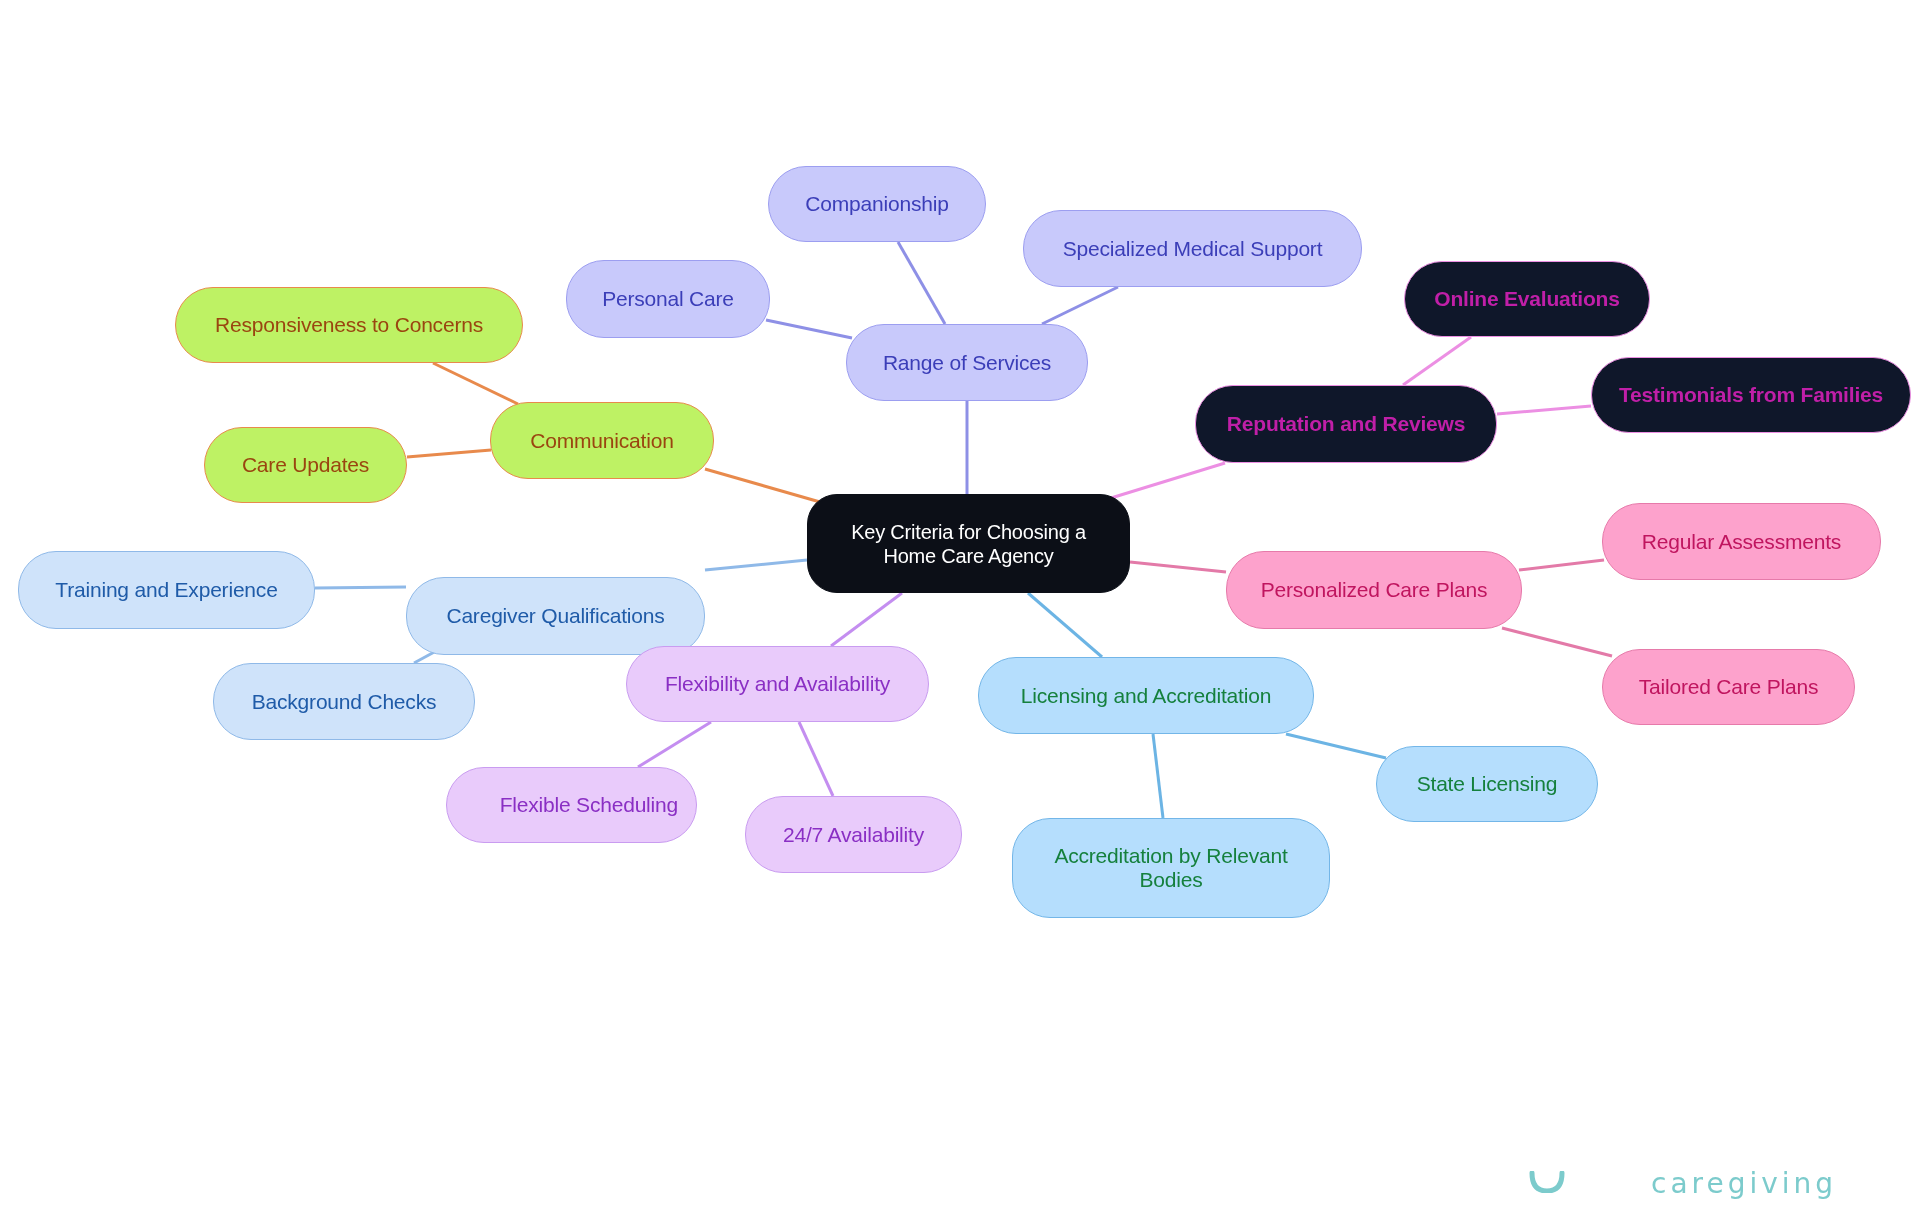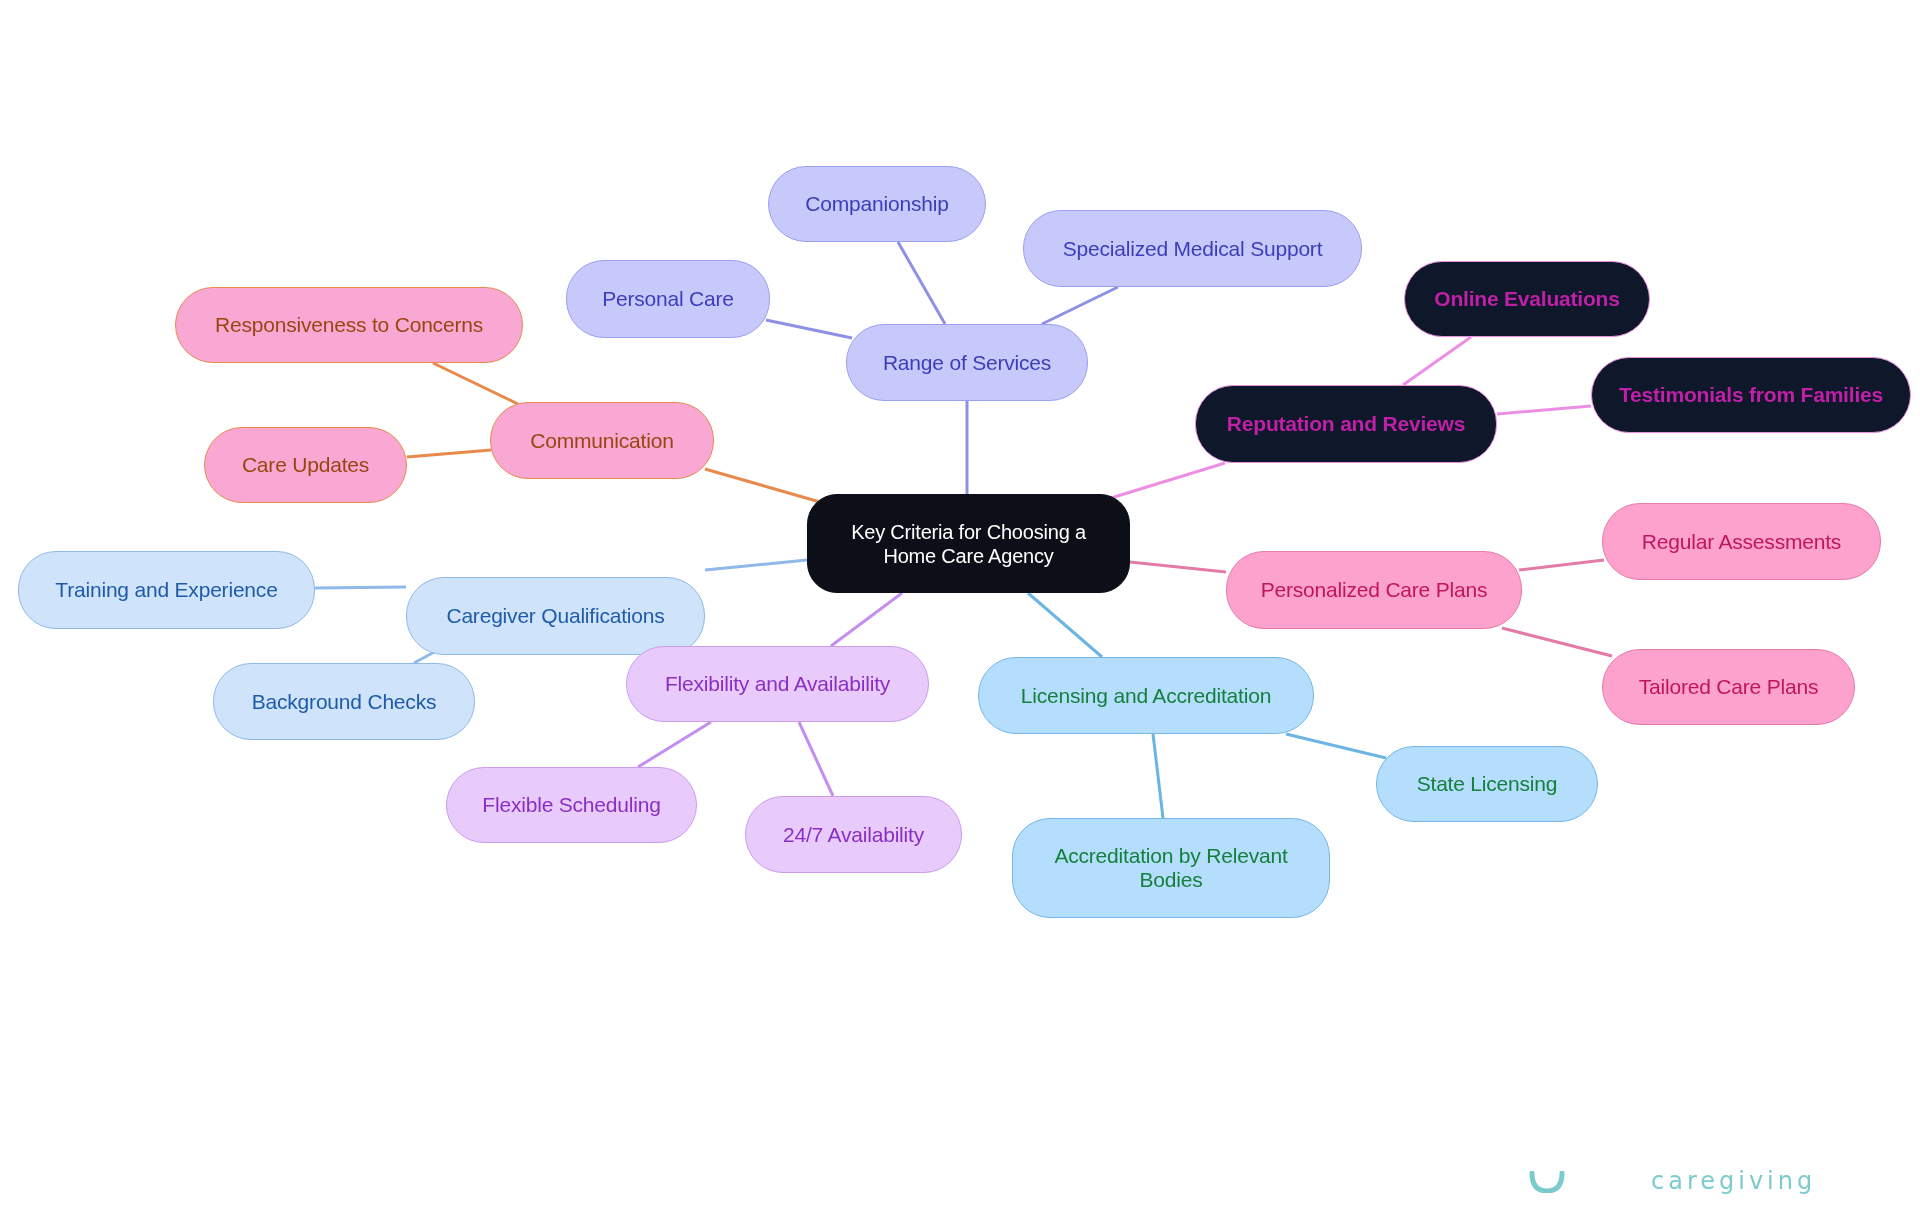"Responsiveness to Concerns" .orange { background: #f9a8d4 -> #bef264 }
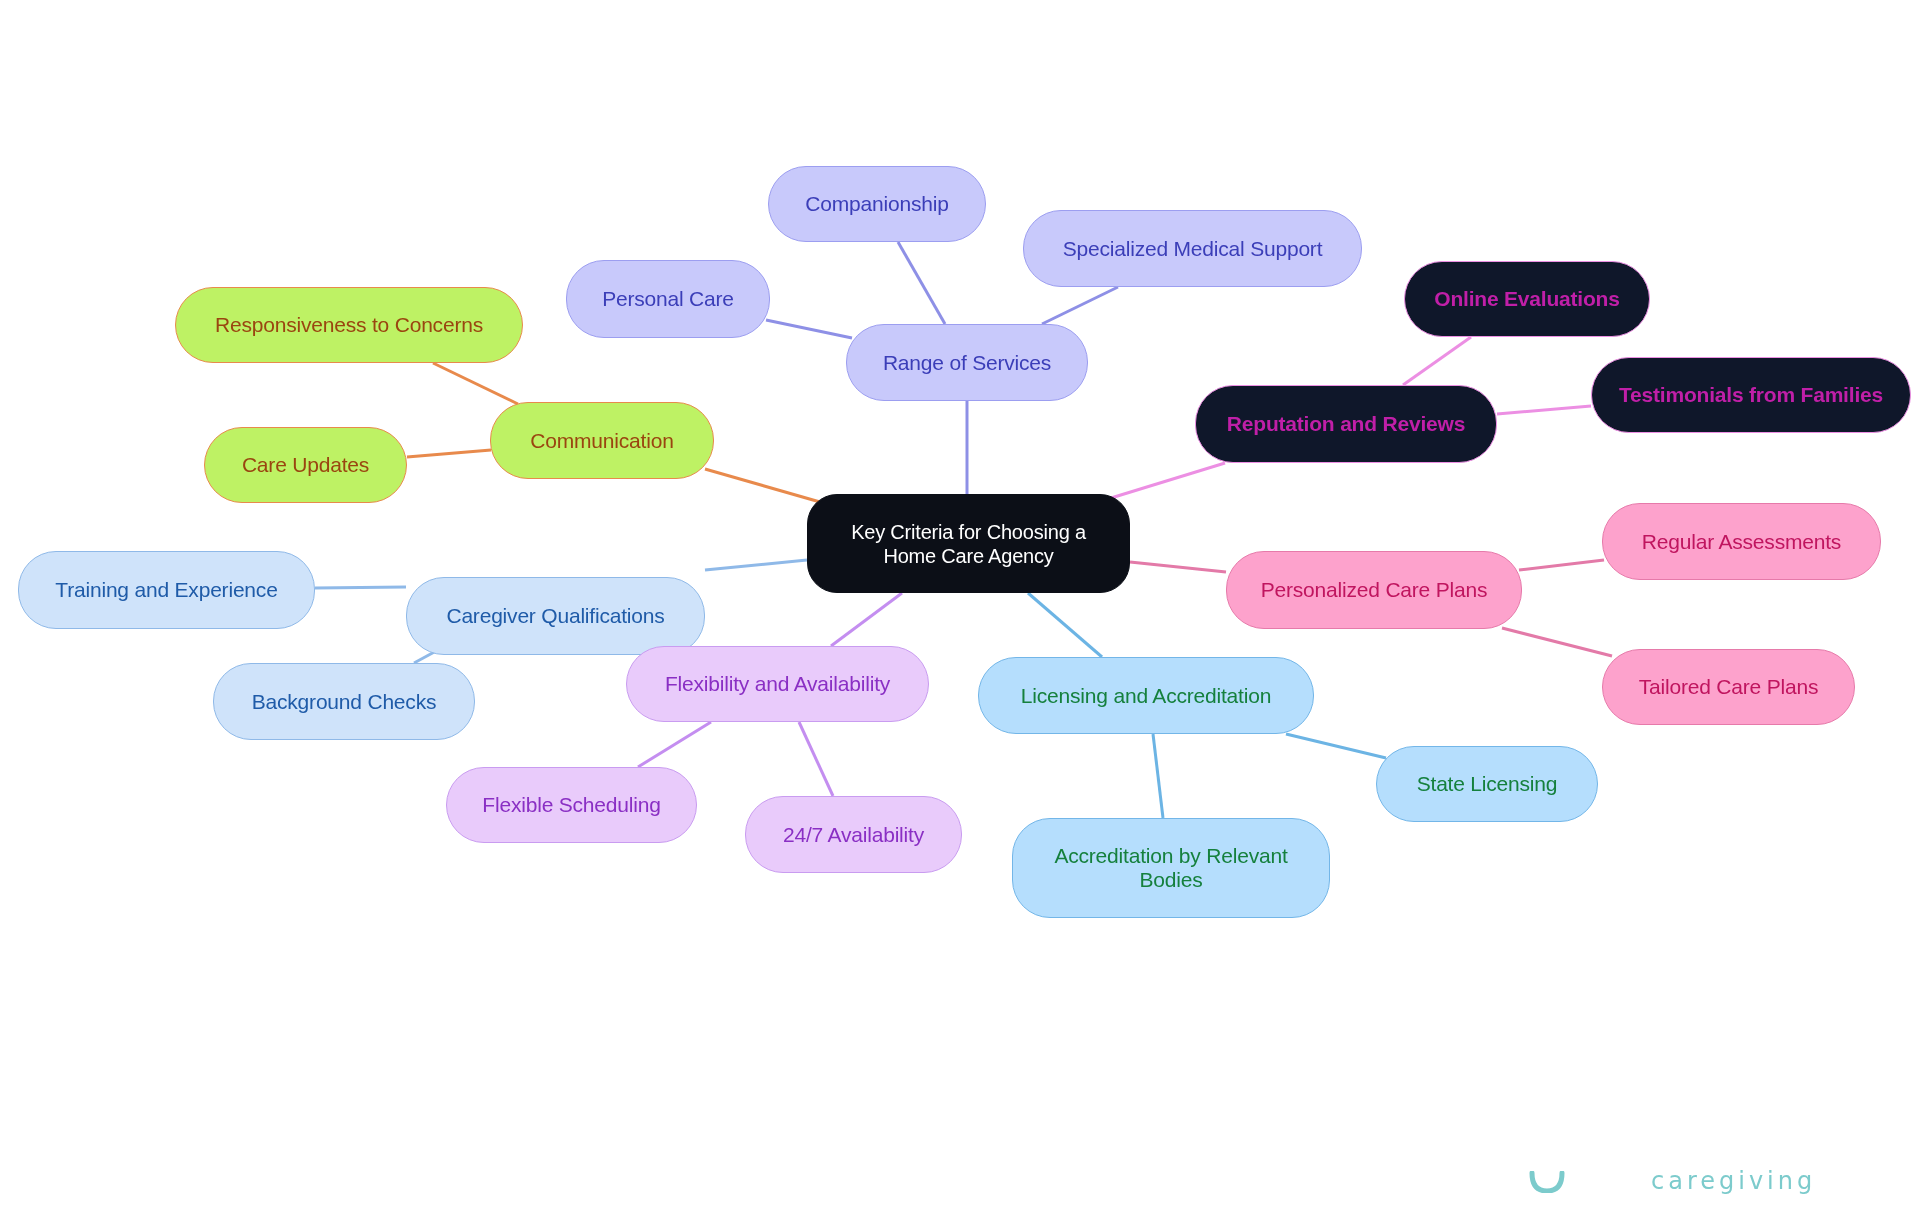"Flexible Scheduling" div.node { justify-content: none -> flex-end }
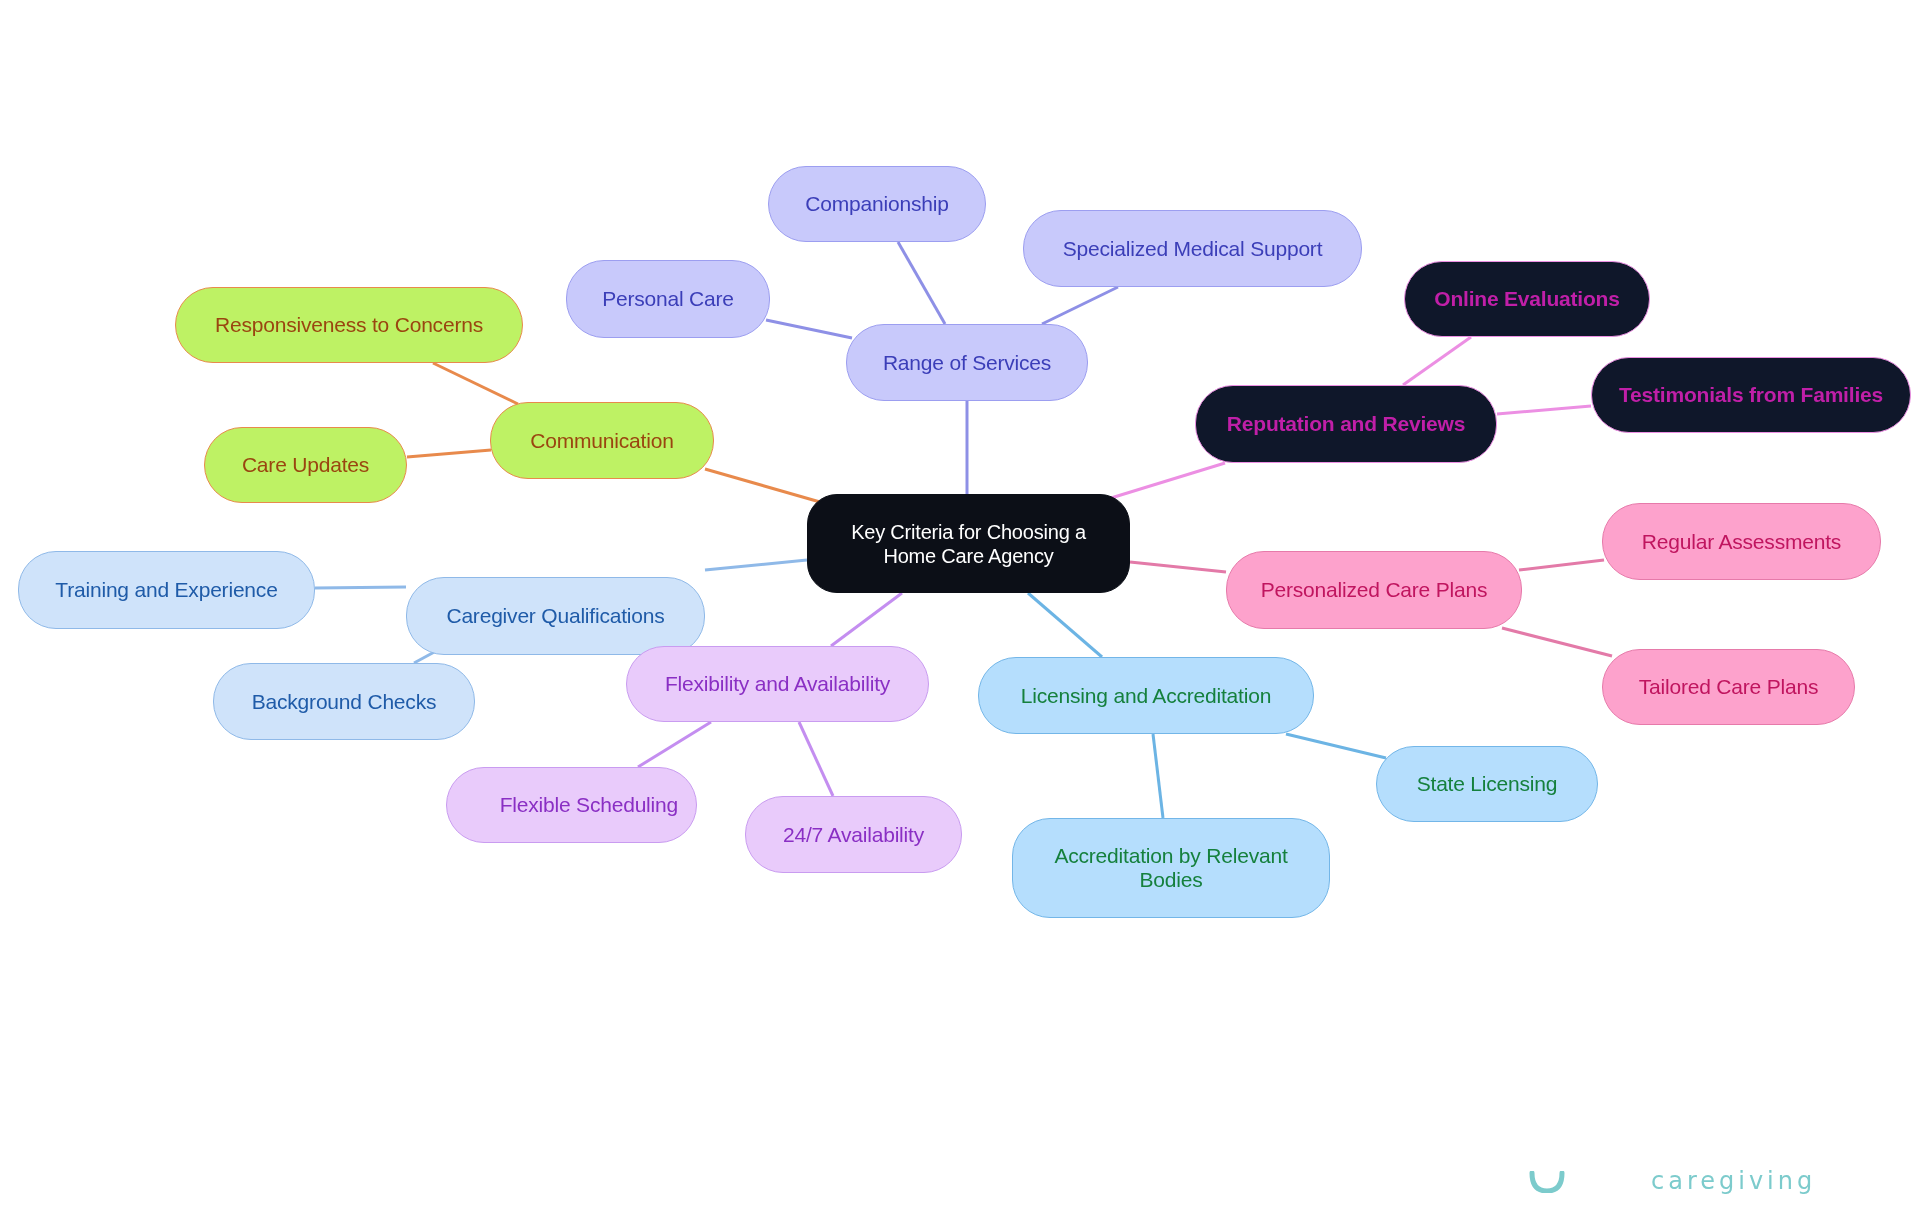"caregiving" #logo .sub { font-size: 24px -> 28px }
